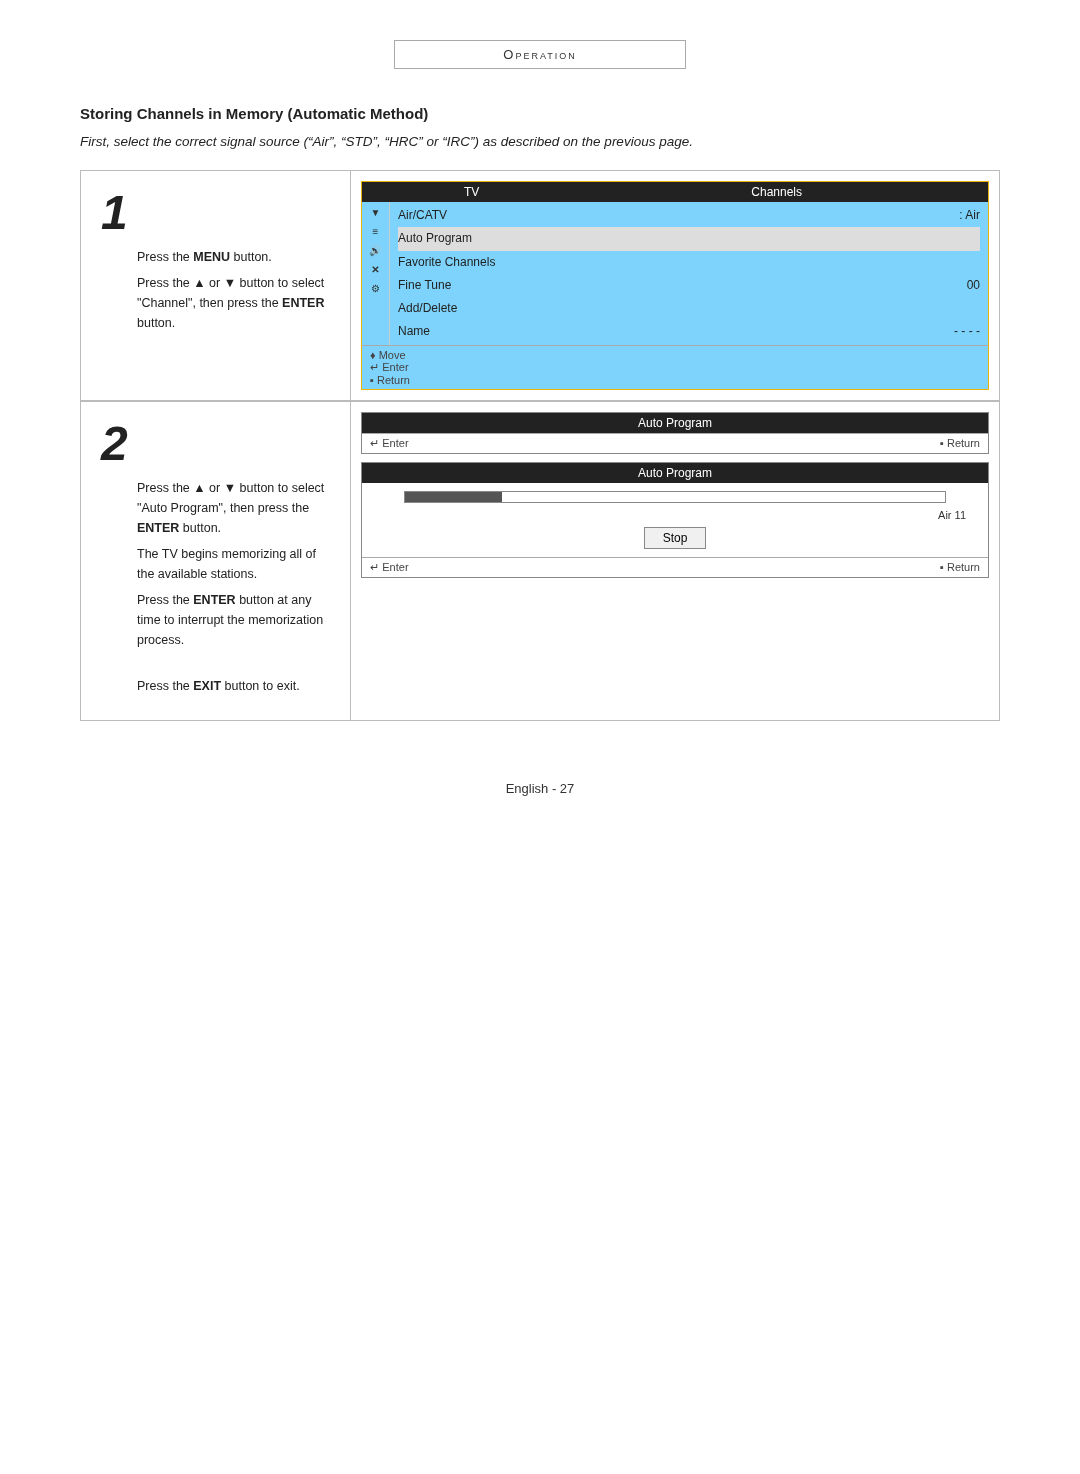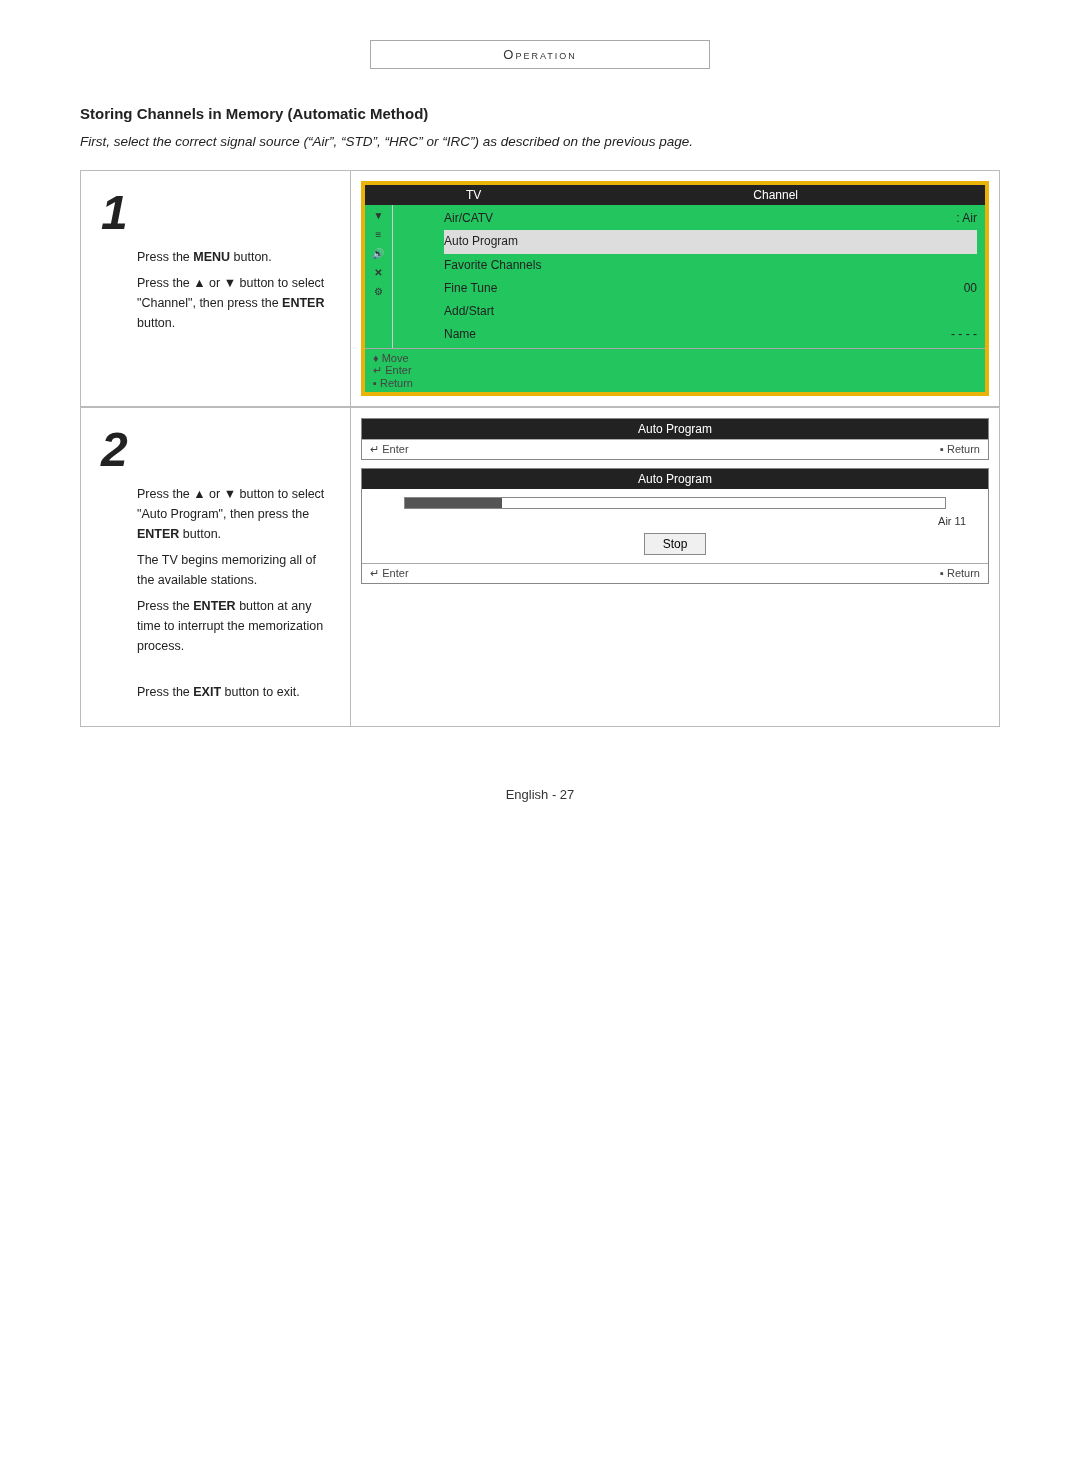"Operation" .page-header { width: 340px -> 292px }
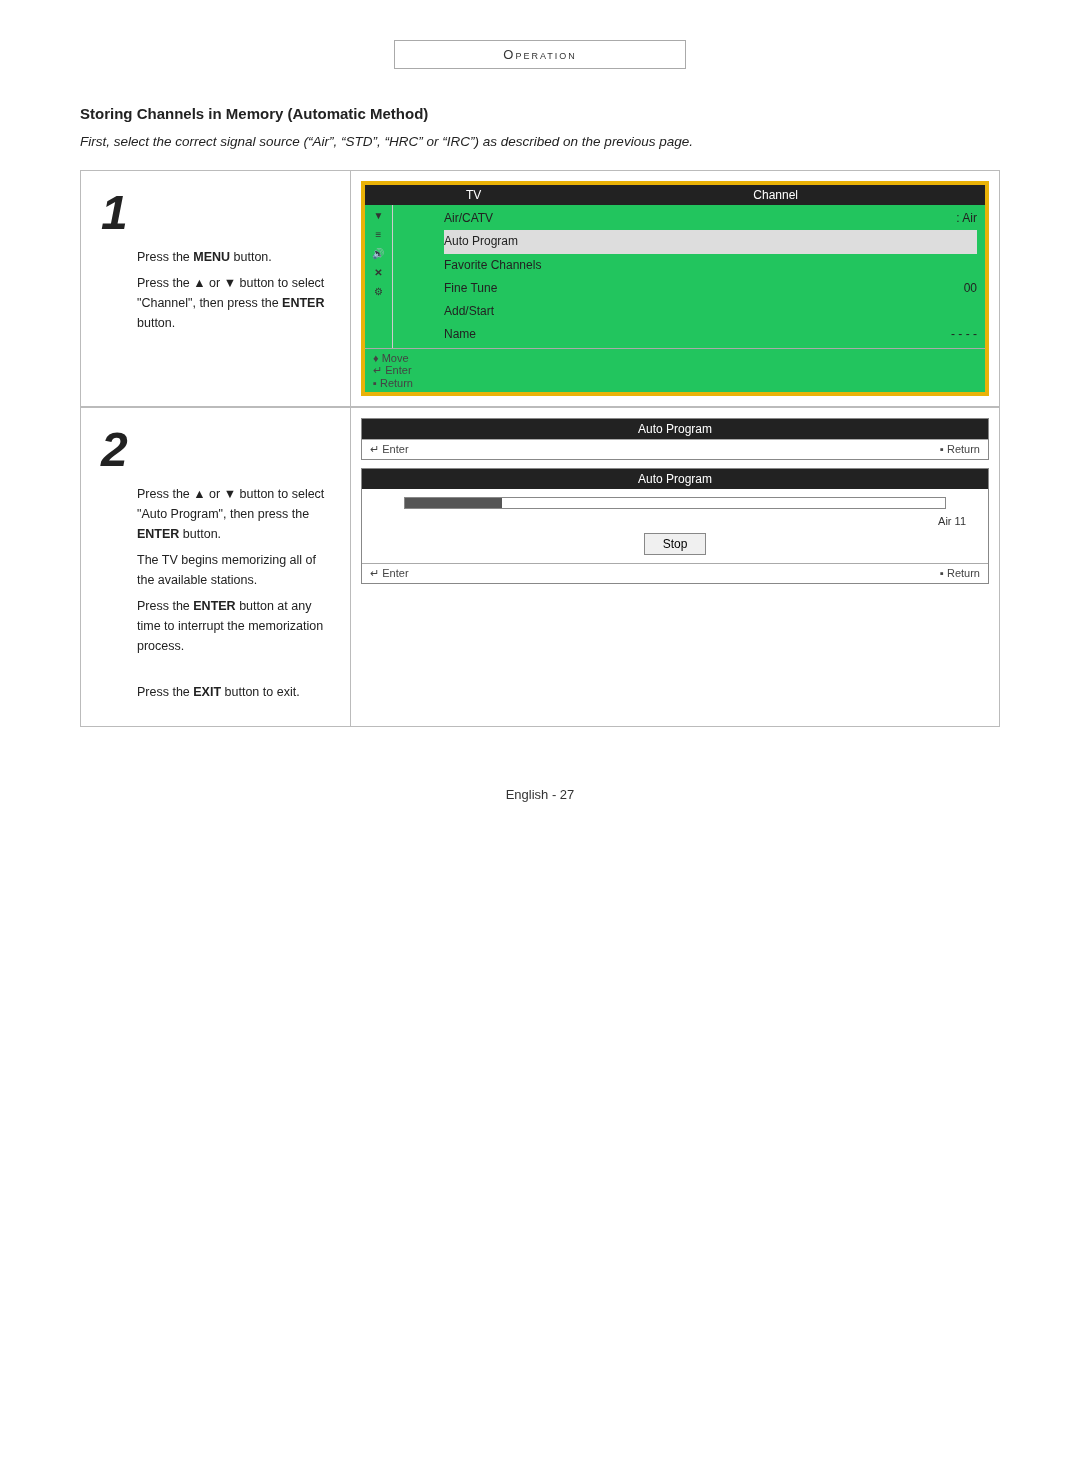"TV" .tv-screen { background: #22c55e -> #7dd3fc; border: 4px solid #eab308 -> 1px solid #eab308 }
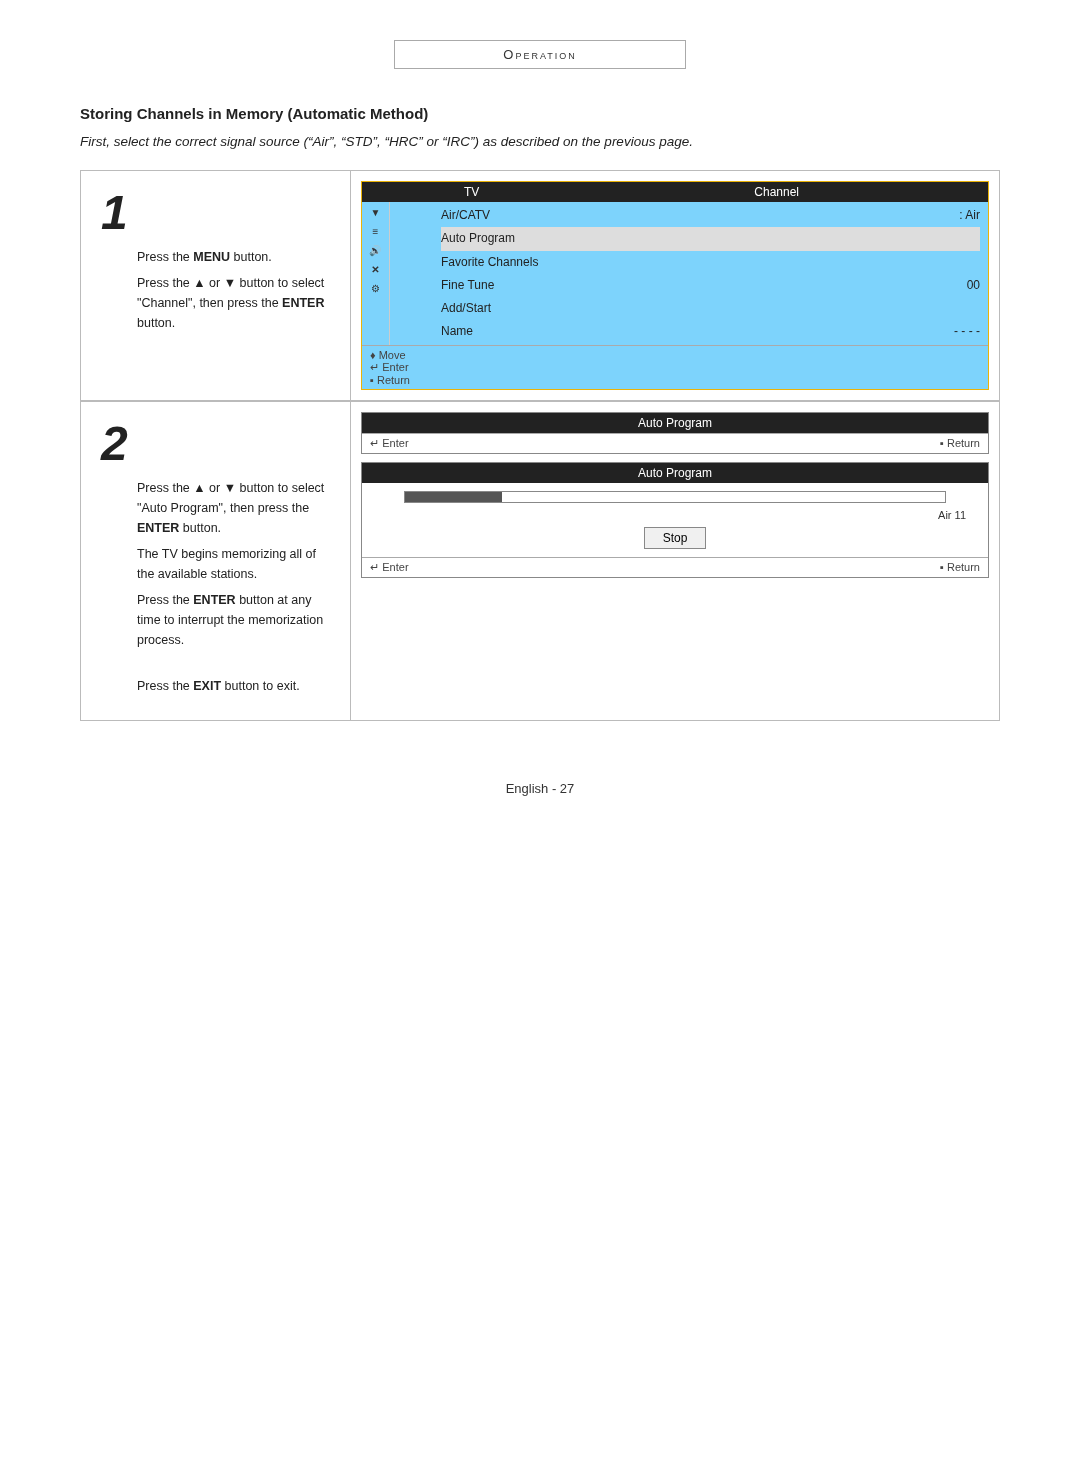"Channel" span.channel-col { text: Channel -> Channels }
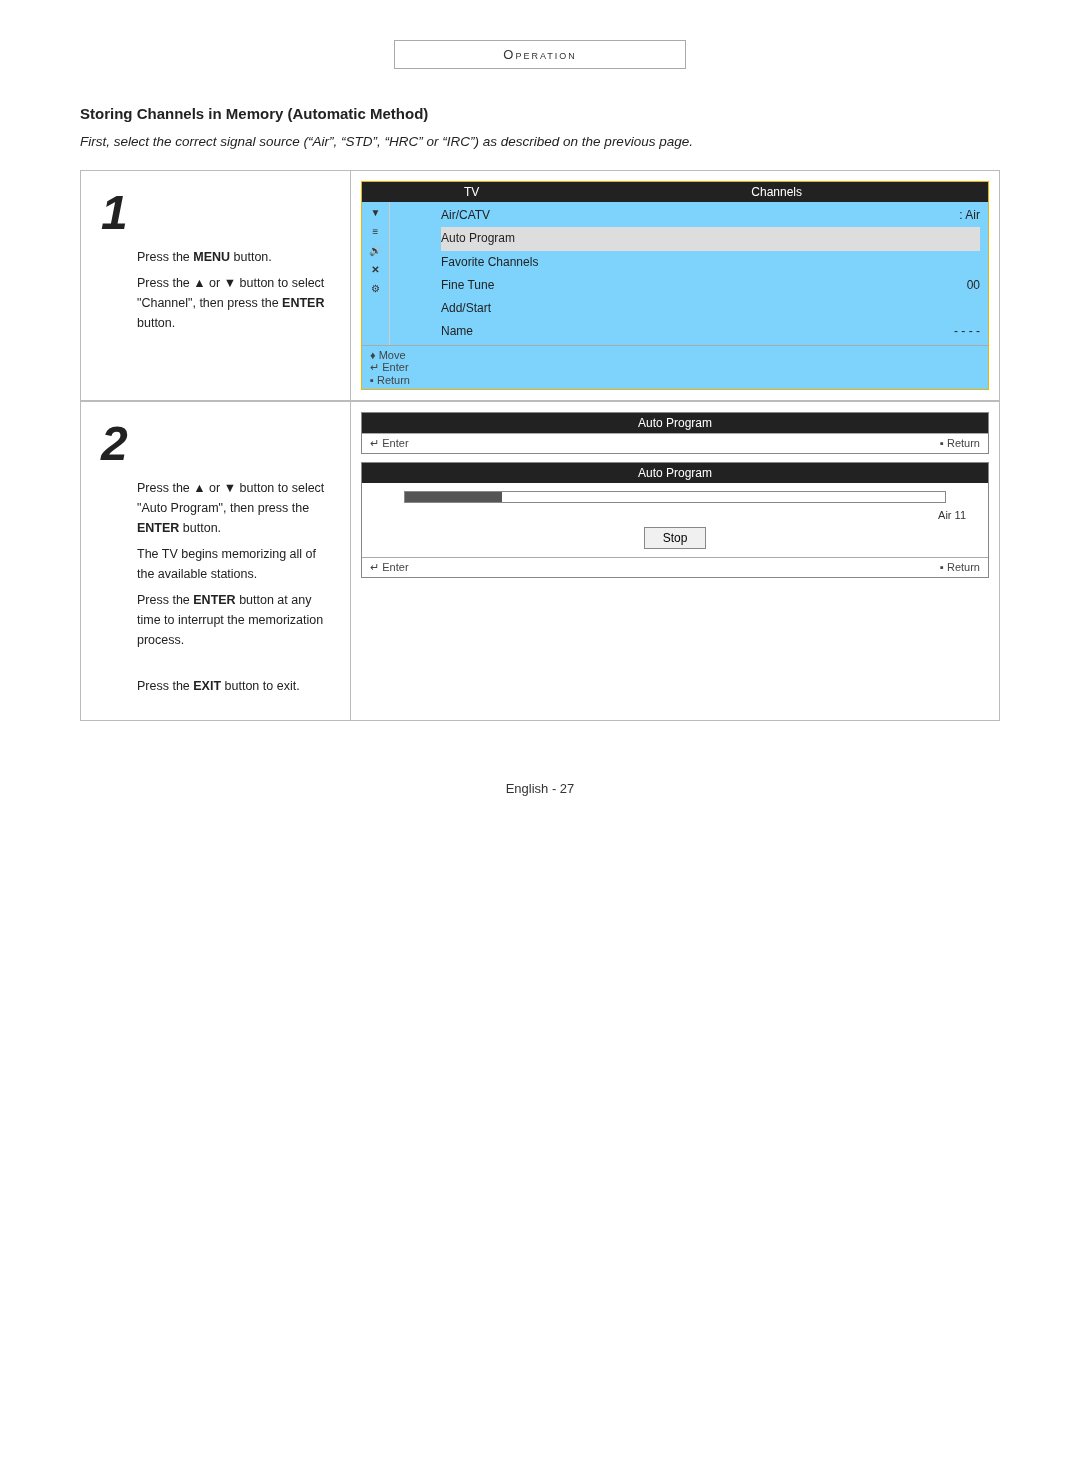"Air/CATV" .tv-menu-item { margin-left: 43px -> none }
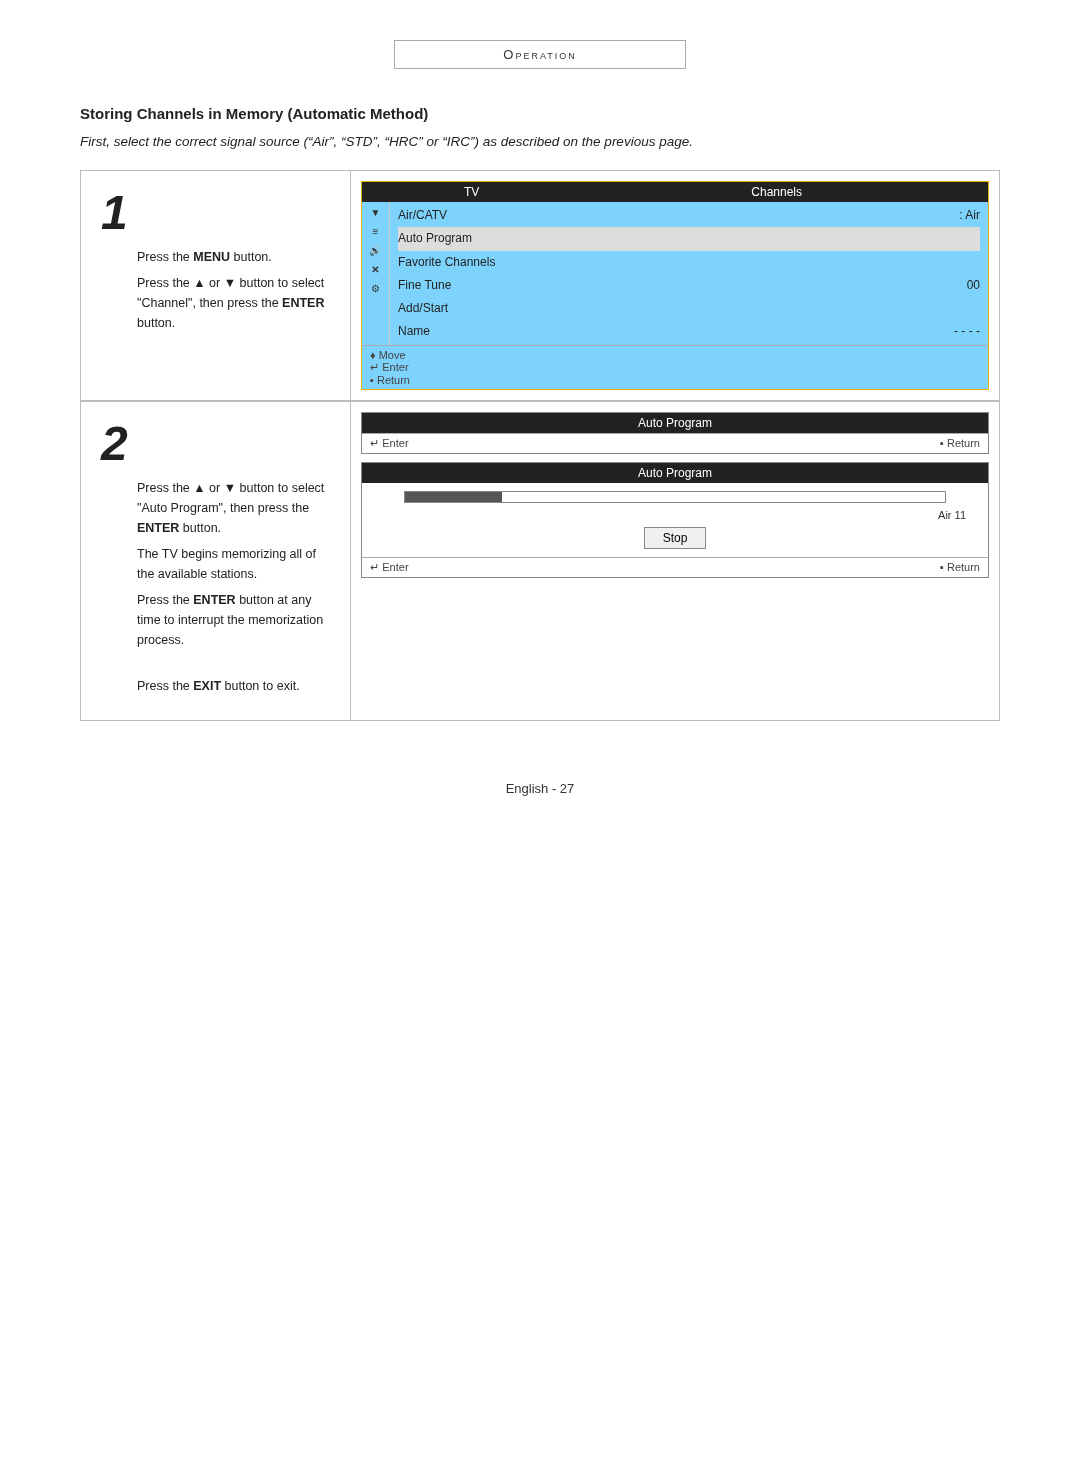"Add/Start" span { text: Add/Start -> Add/Delete }
